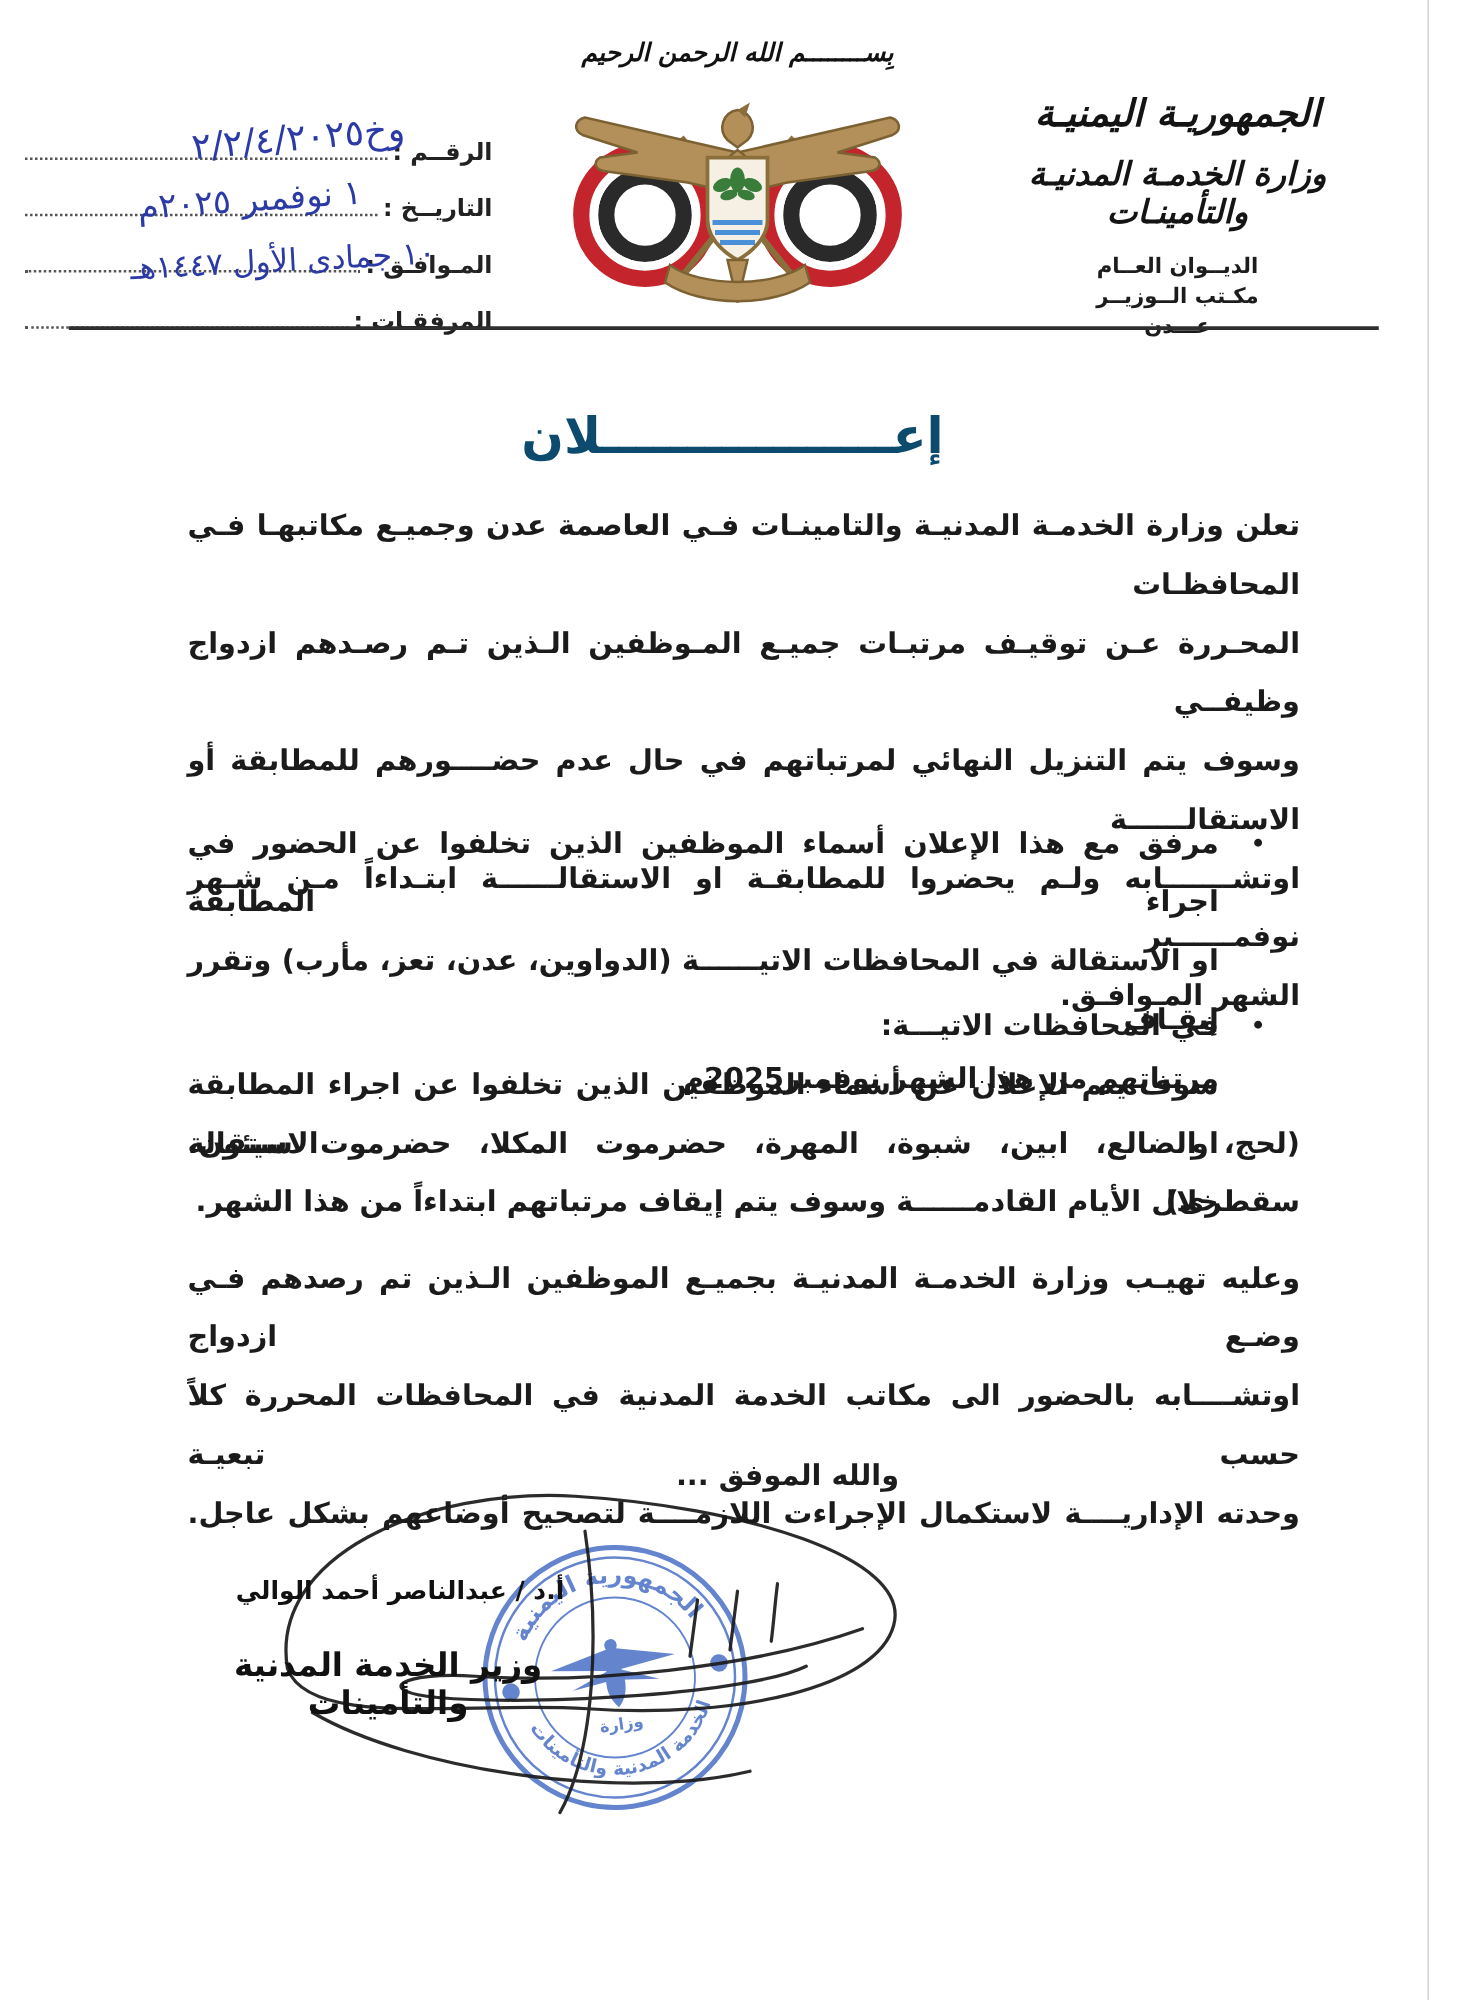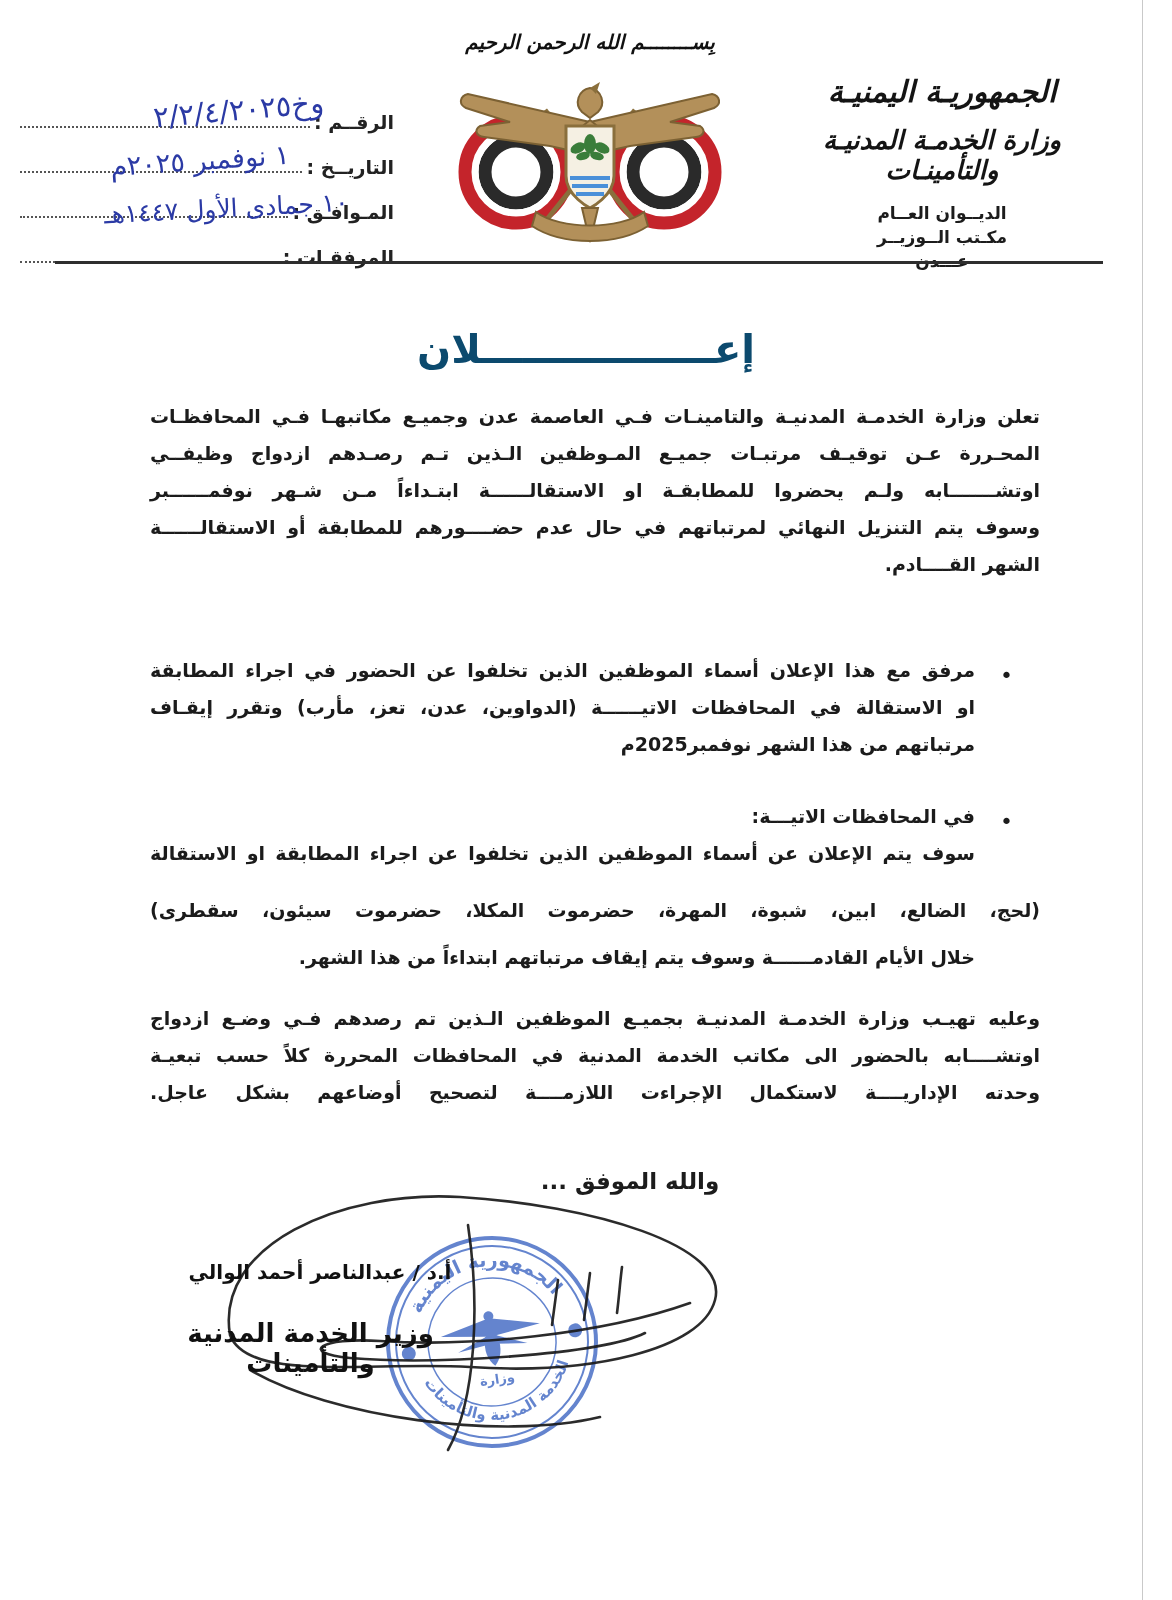"تعلن وزارة الخدمـة المدنيـة والتامينـات" .bline { font-size: 19px -> 23px; line-height: 37px -> 47px }
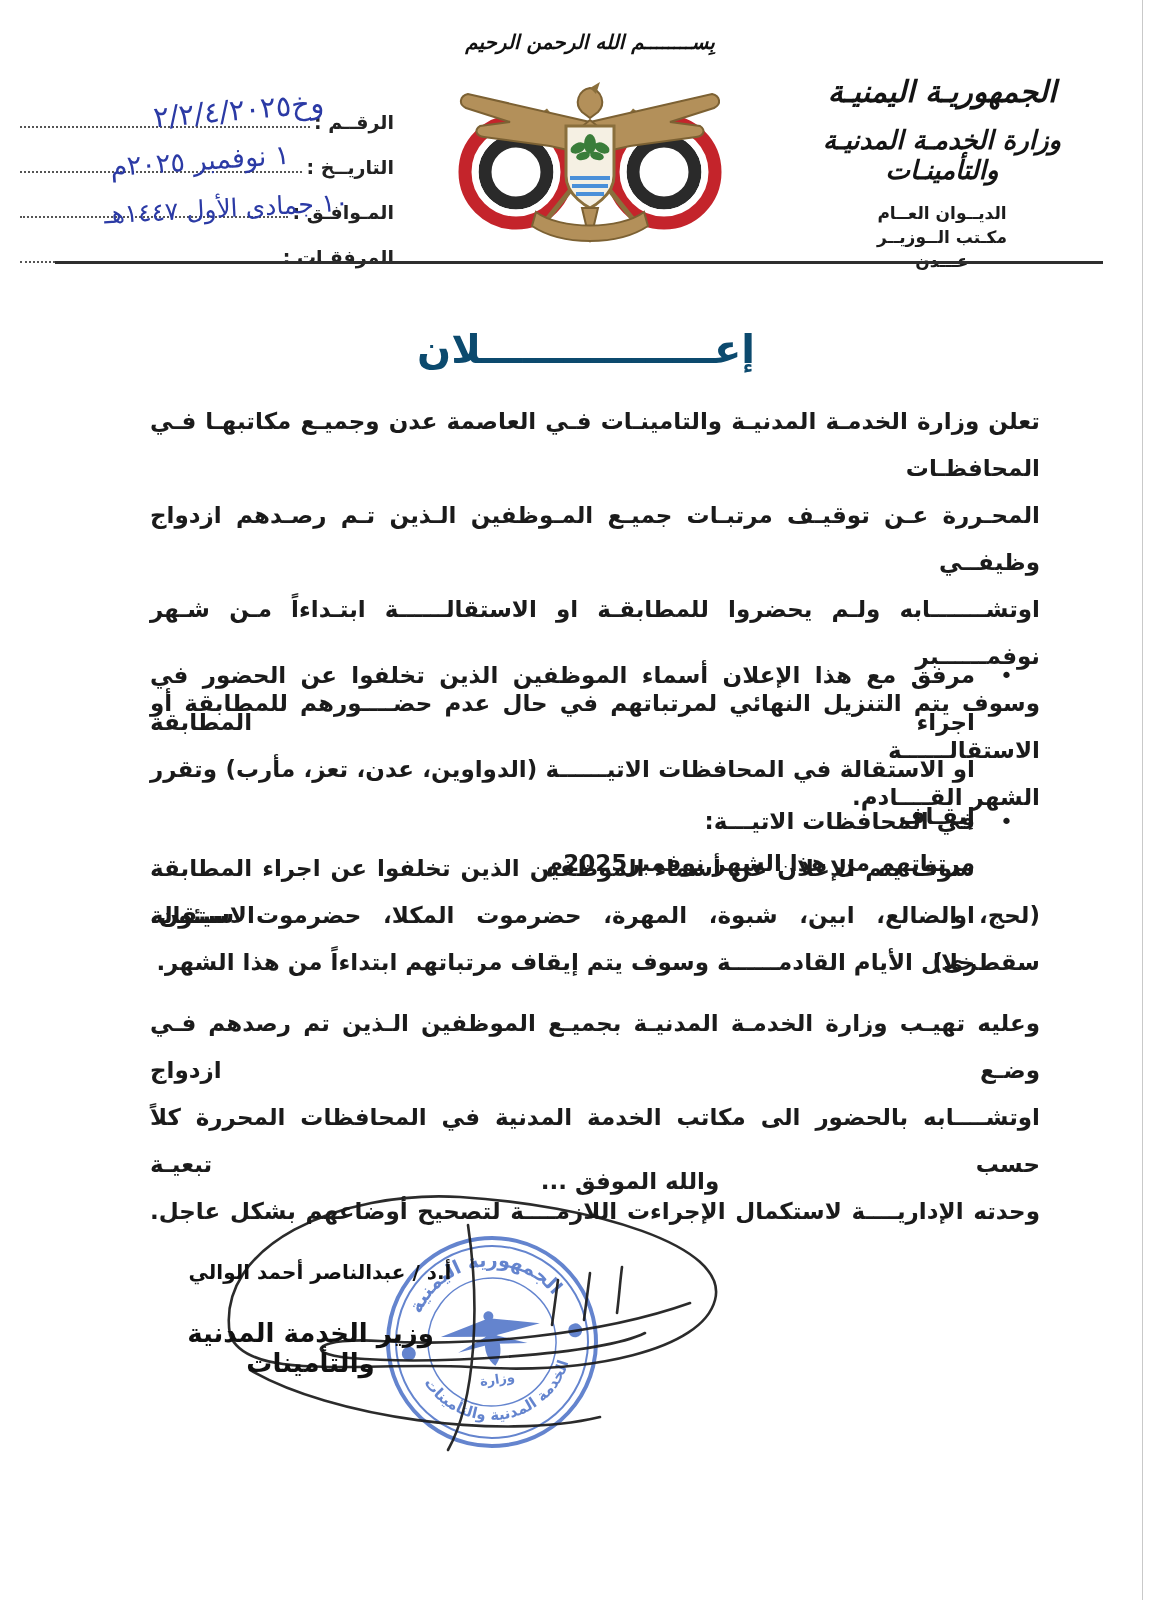"اوتشـــــــابه ولـم يحضروا للمطابقـة او" div.bline { order: before "وسوف يتم التنزيل النهائي لمرتباتهم" -> after "وسوف يتم التنزيل النهائي لمرتباتهم" }
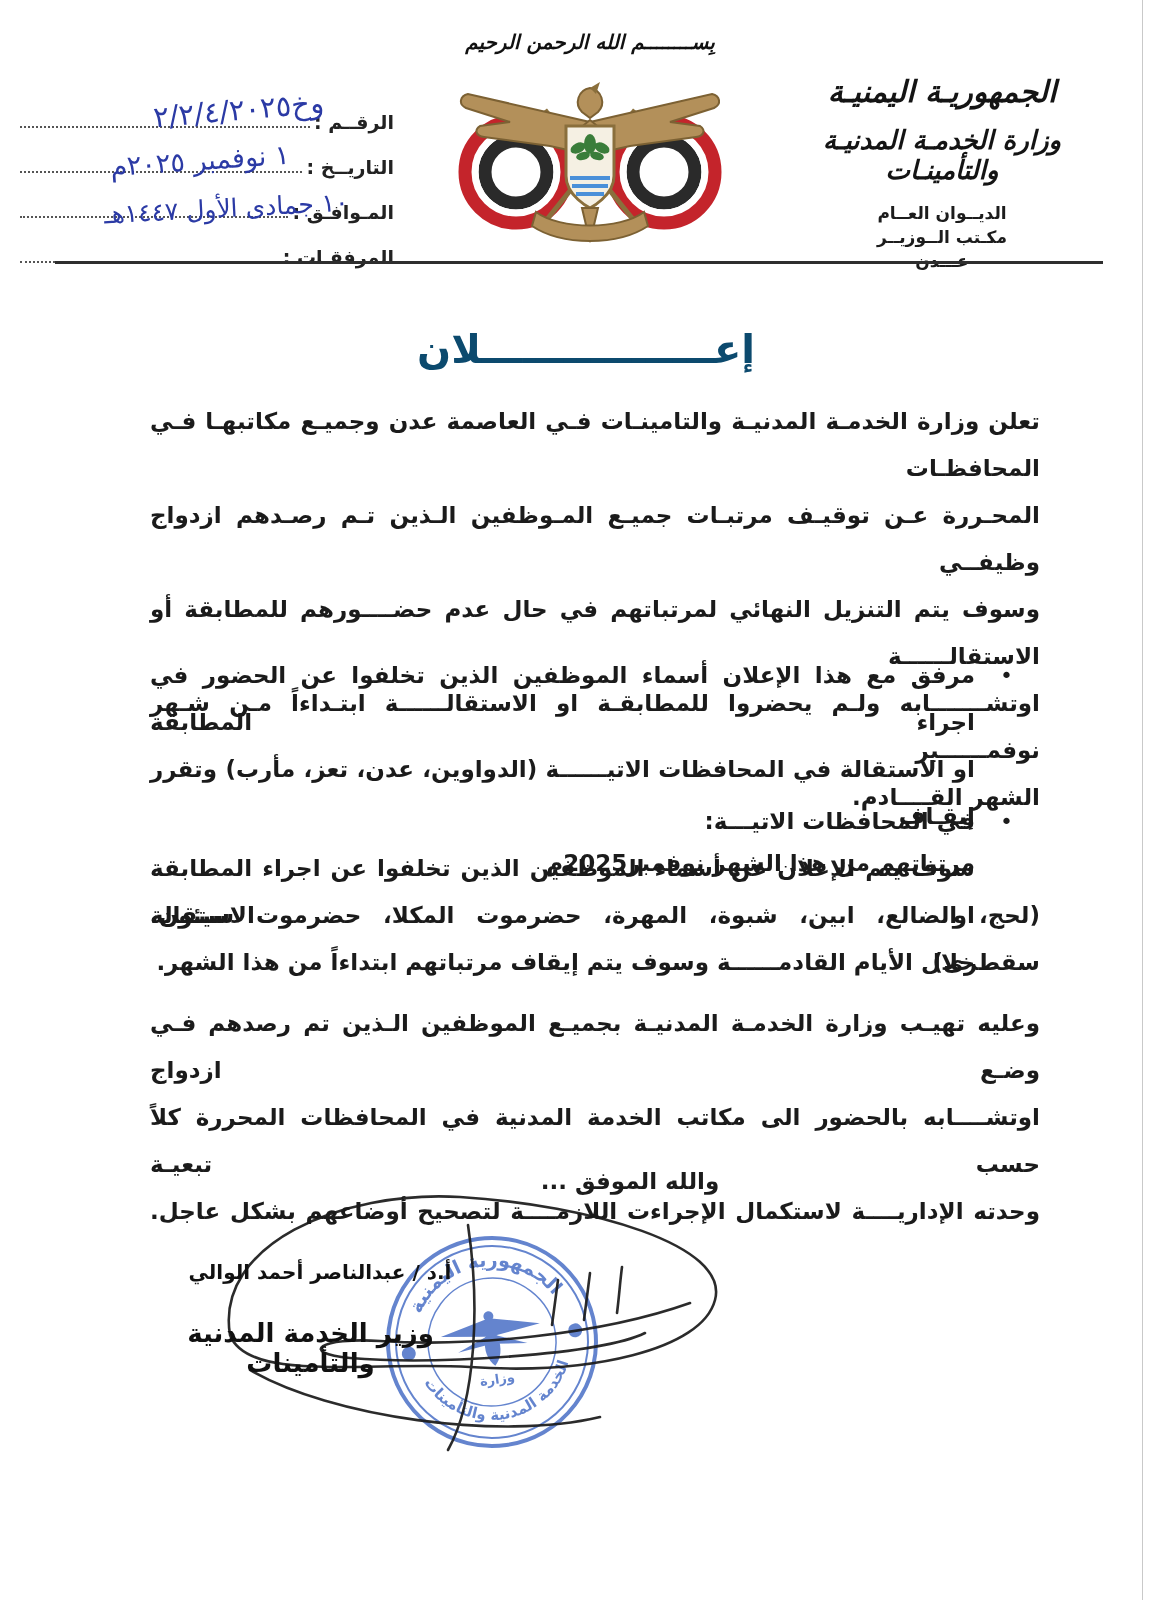"الشهر القــــادم." div.bline { text: القــــادم -> المـوافـق }
